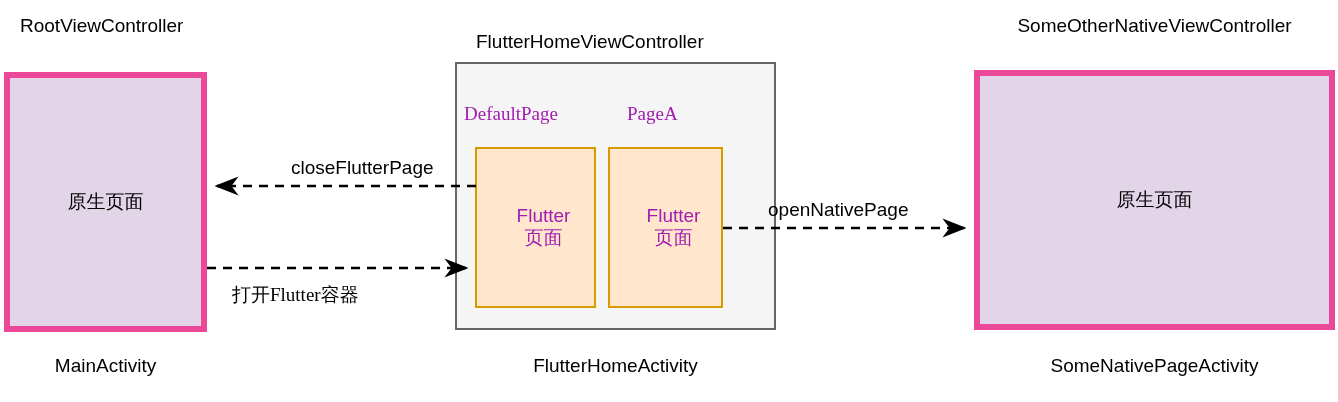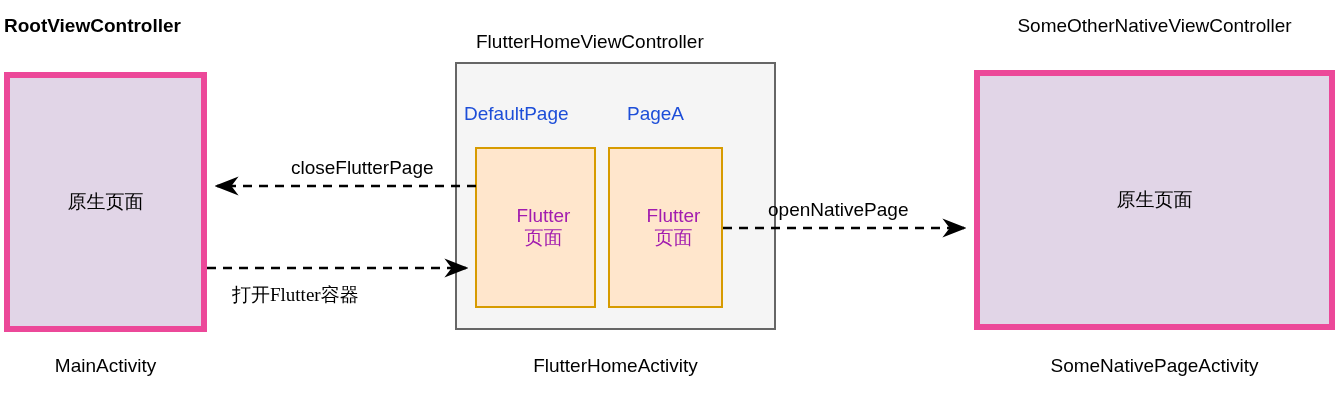"RootViewController" div.caption { font-weight: bold -> none; left: 4px -> 20px }
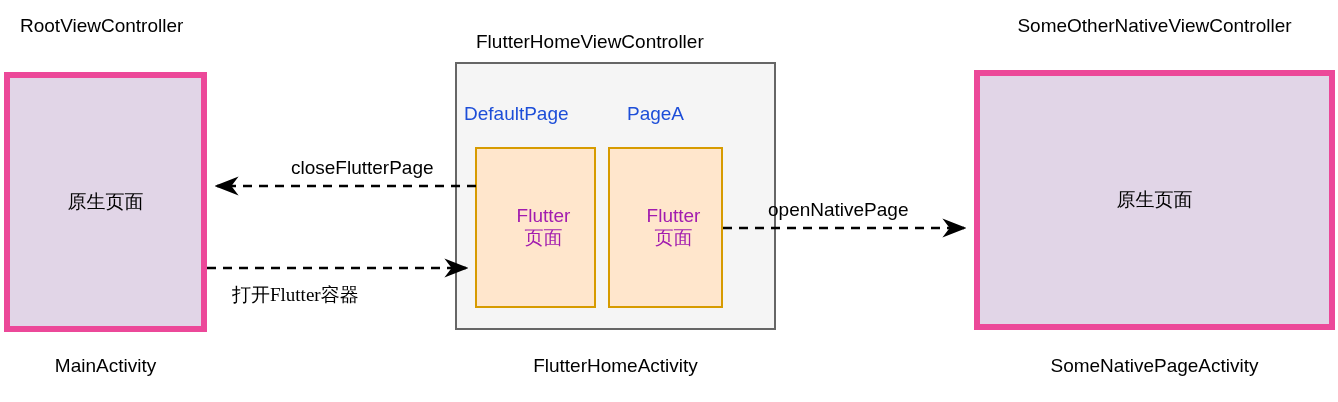"DefaultPage" .page-title { color: #1d4ed8 -> #a21caf; font-family: none -> Liberation Serif, serif }
